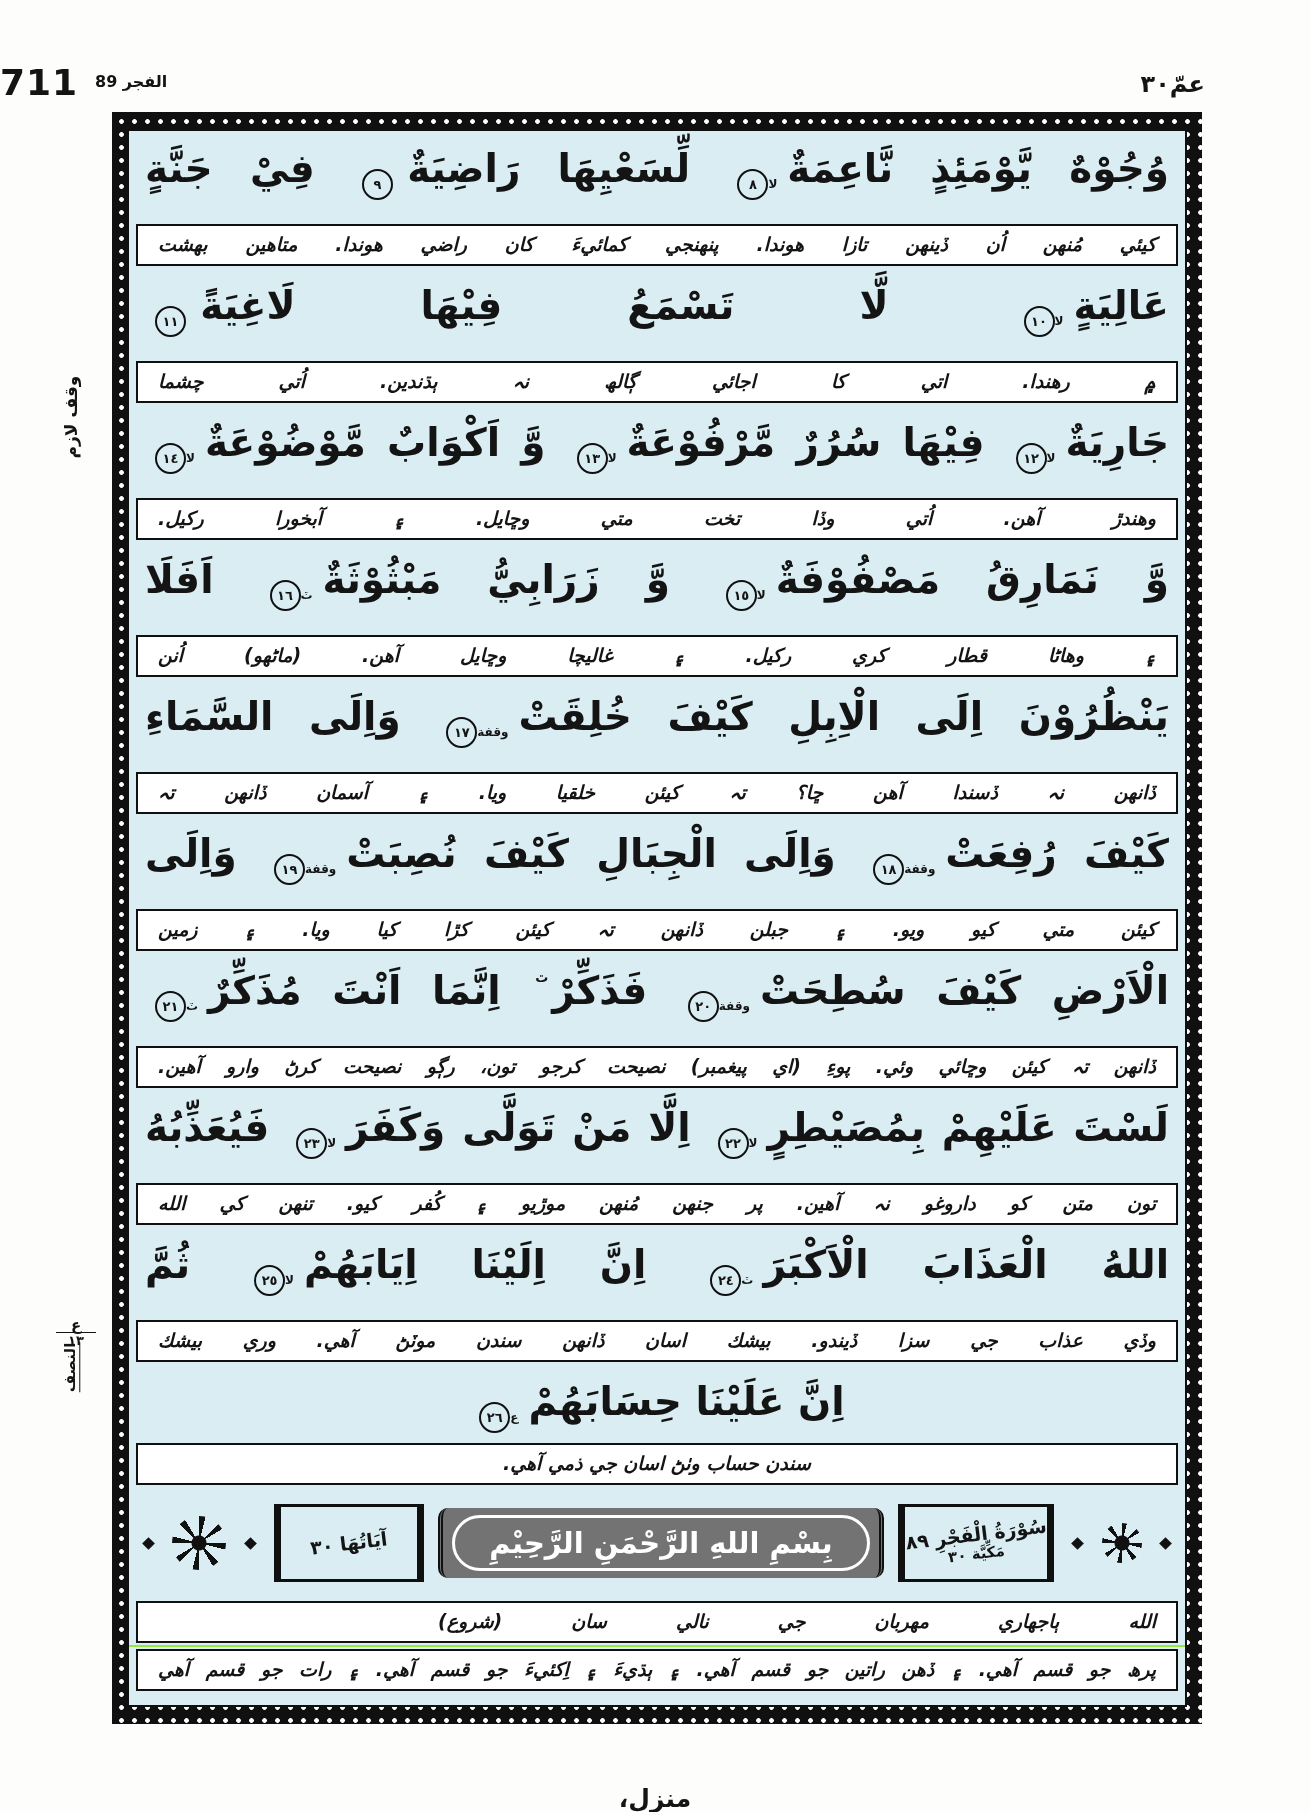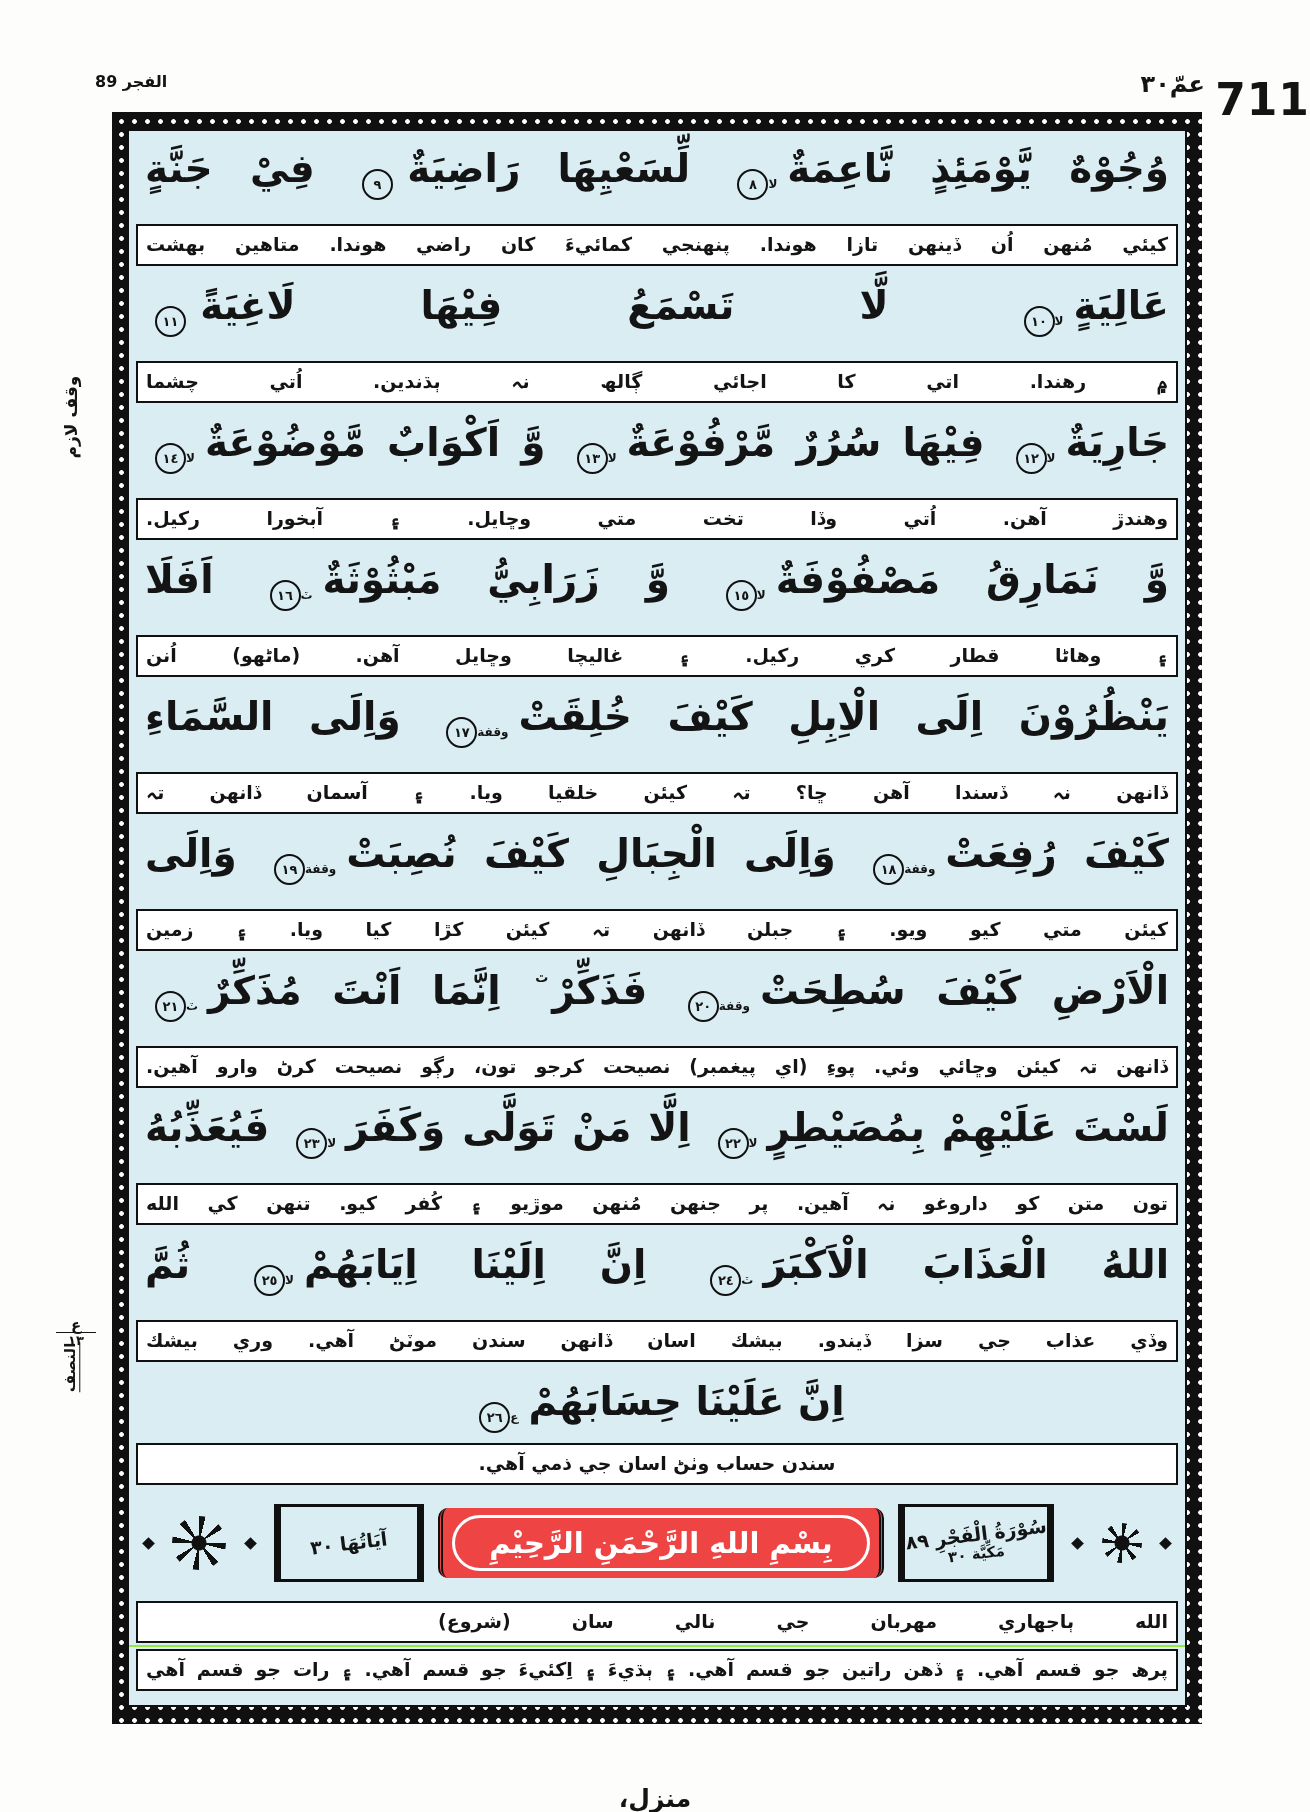"711" .pg-num { font-size: 44px -> 36px; text-align: right -> left; top: 16px -> 4px }
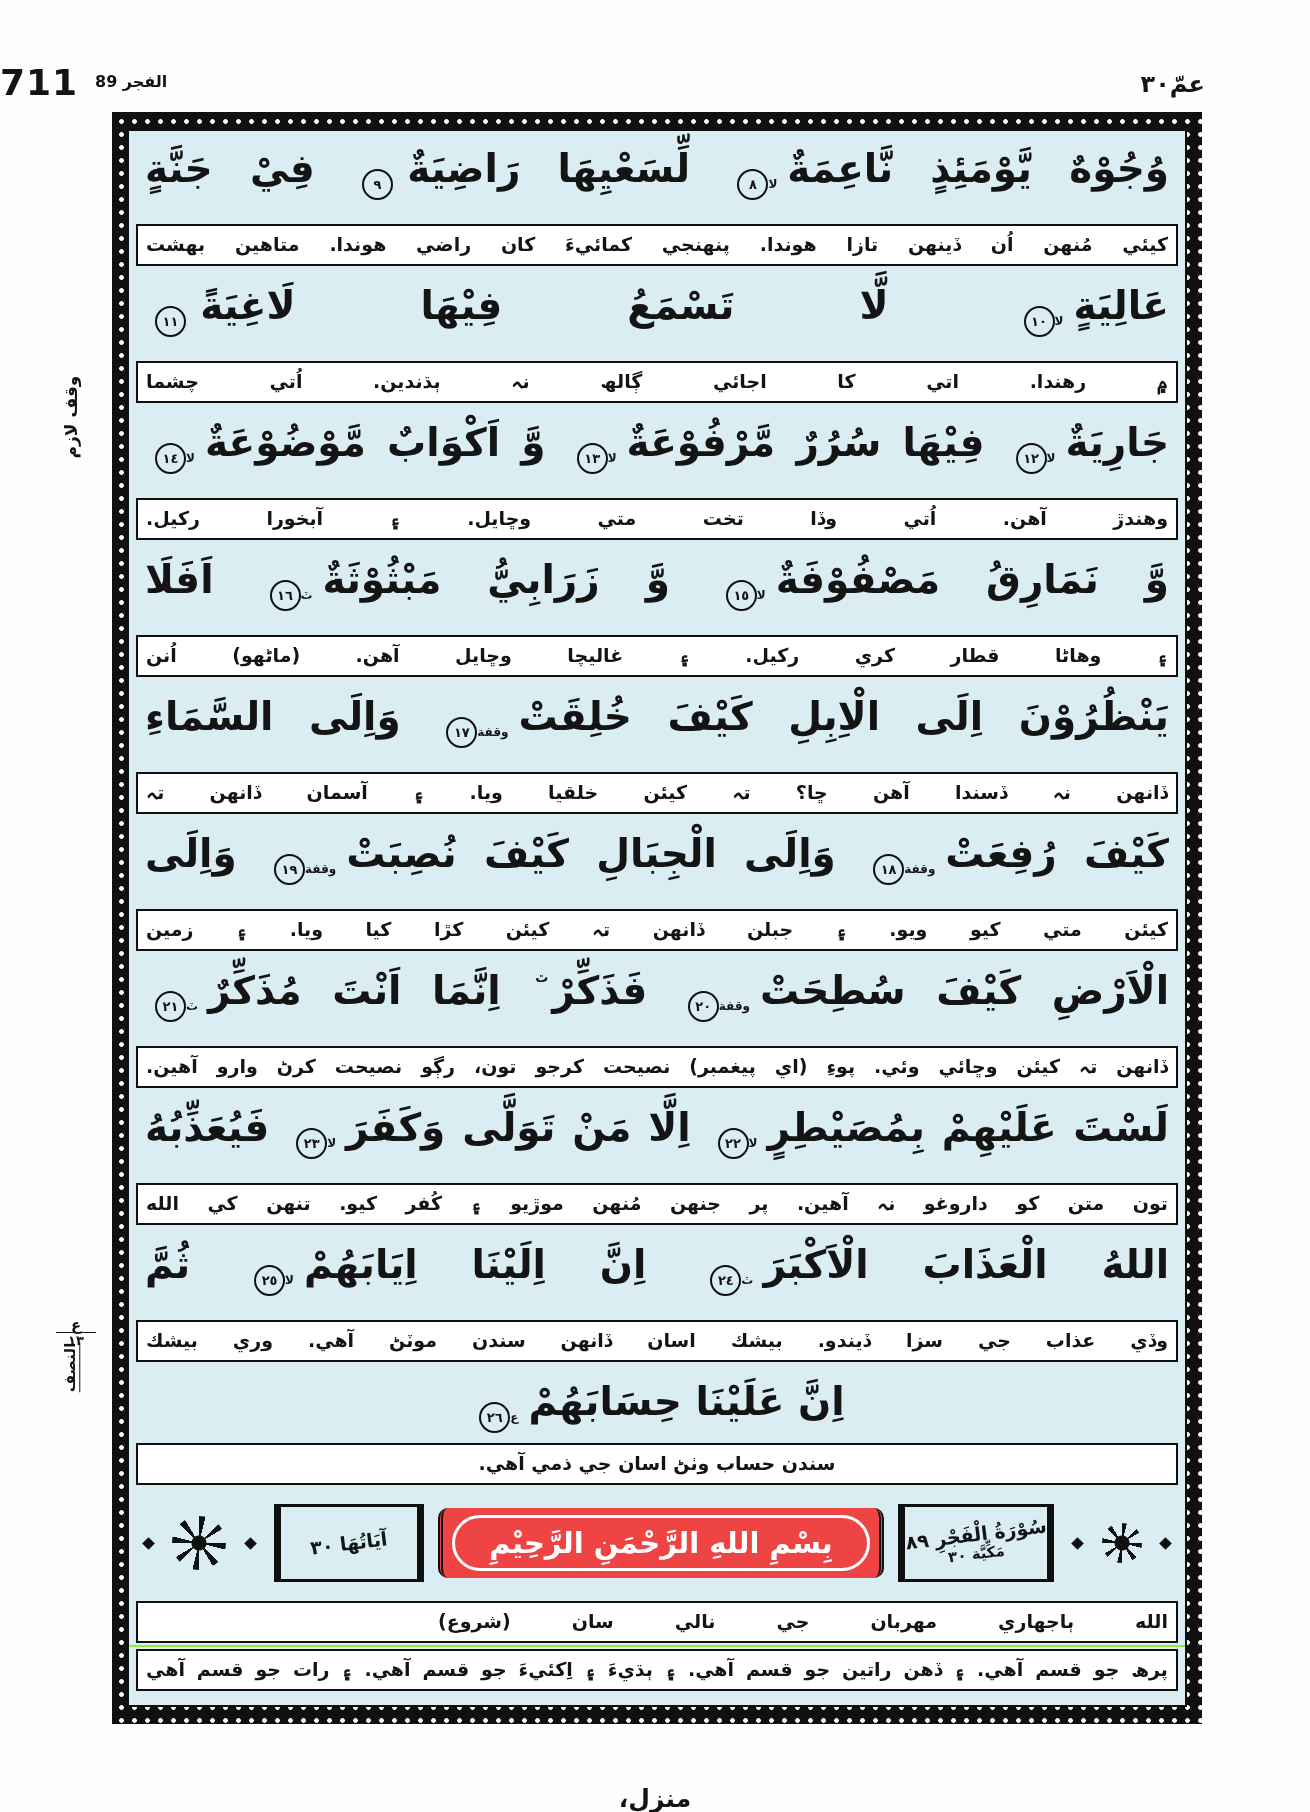"كيئي مُنهن اُن ڏينهن تازا" .row.tr { font-style: none -> italic; padding: 0 8px -> 0 20px }
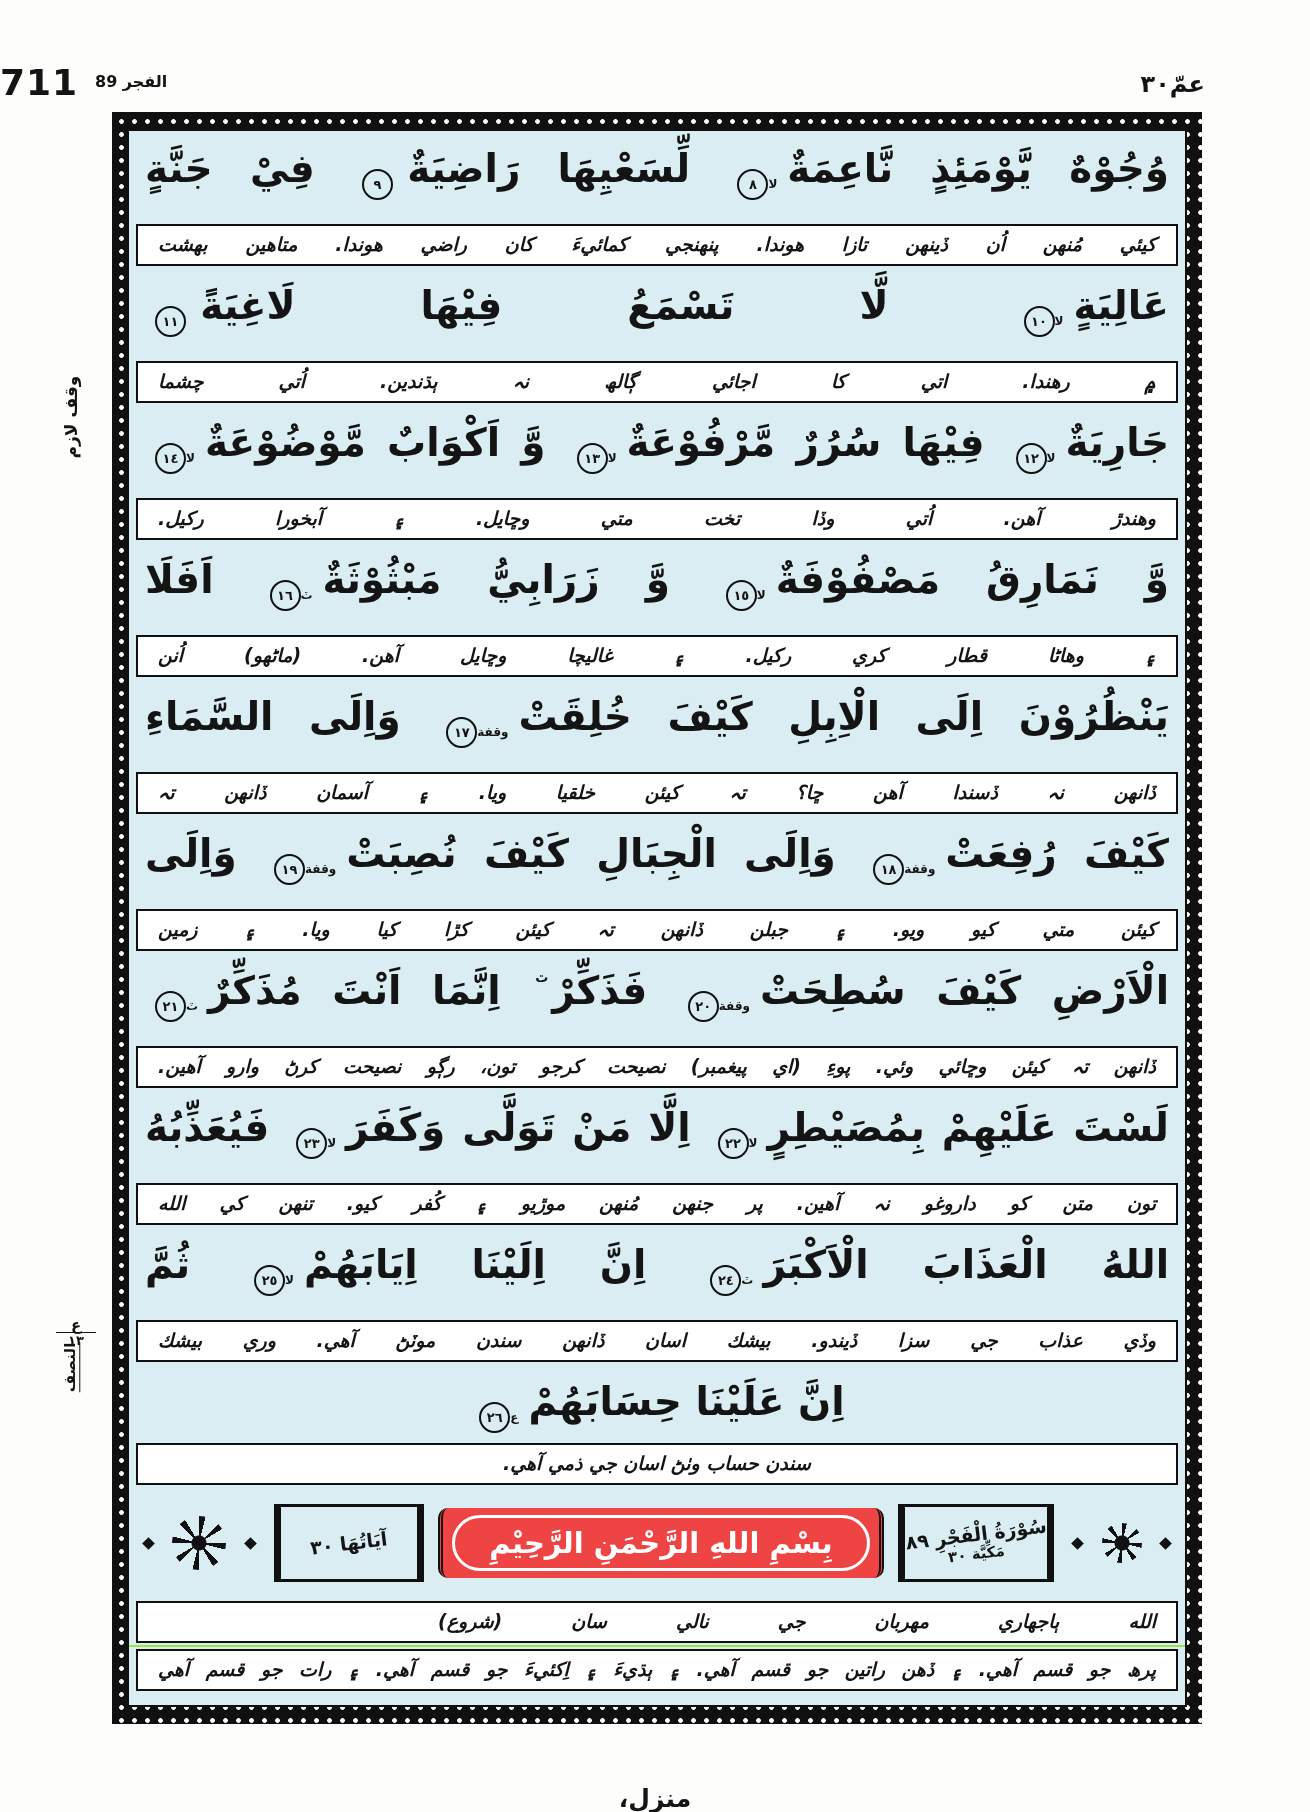"بِسْمِ اللهِ الرَّحْمَنِ الرَّحِيْمِ" .bism-box { background: #ef4444 -> #737373 }
